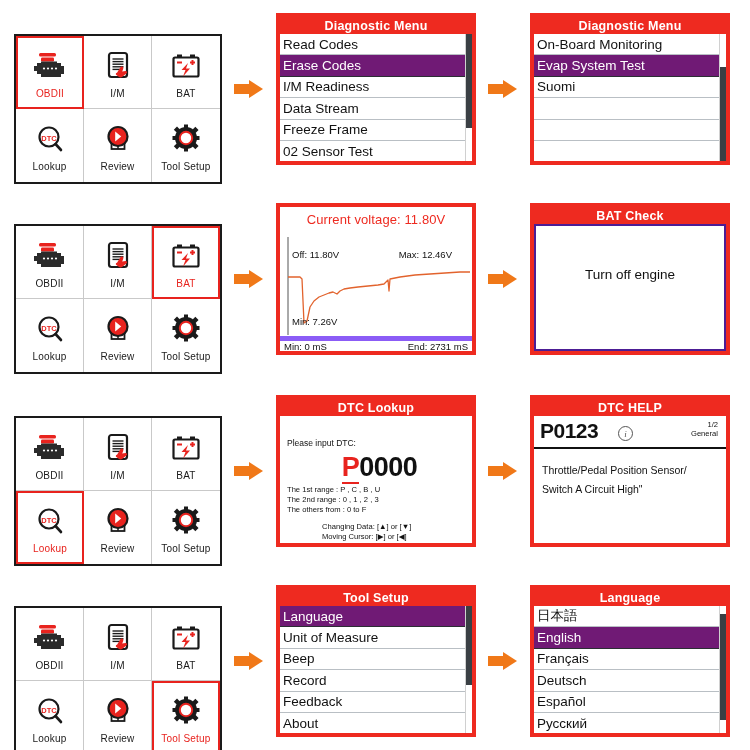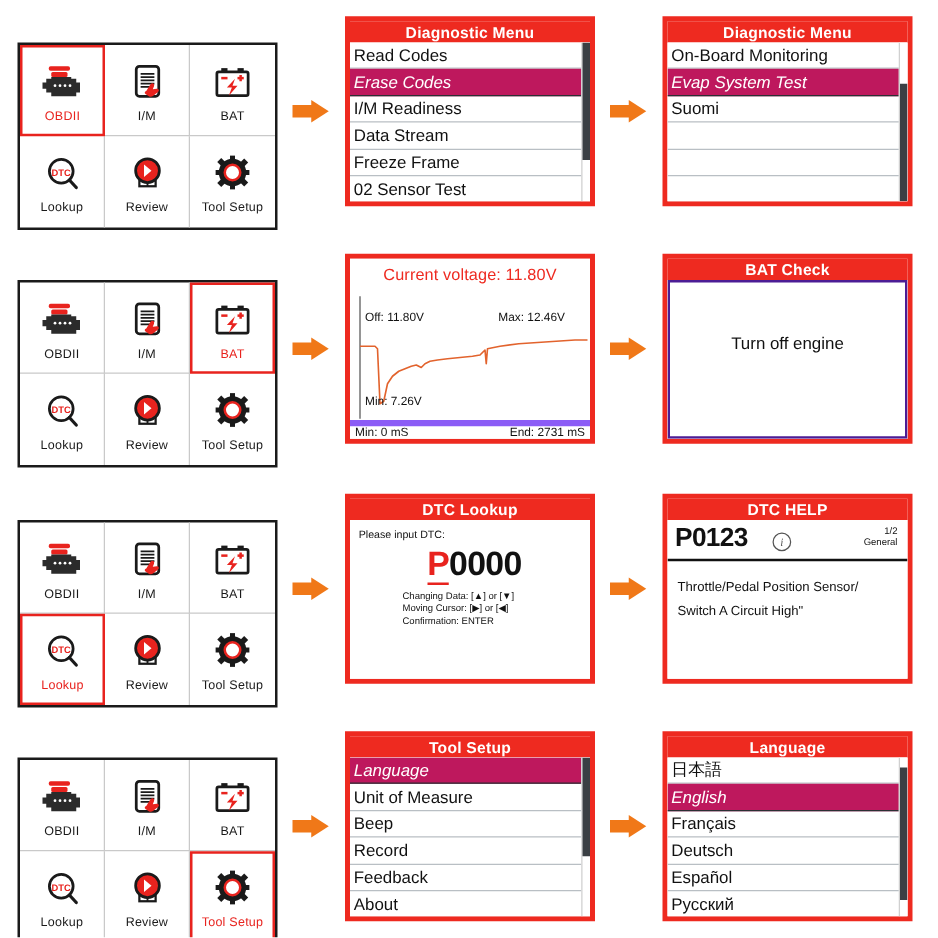"Erase Codes" .lcd-row.sel { background: #be185d -> #701a75; font-style: italic -> none }
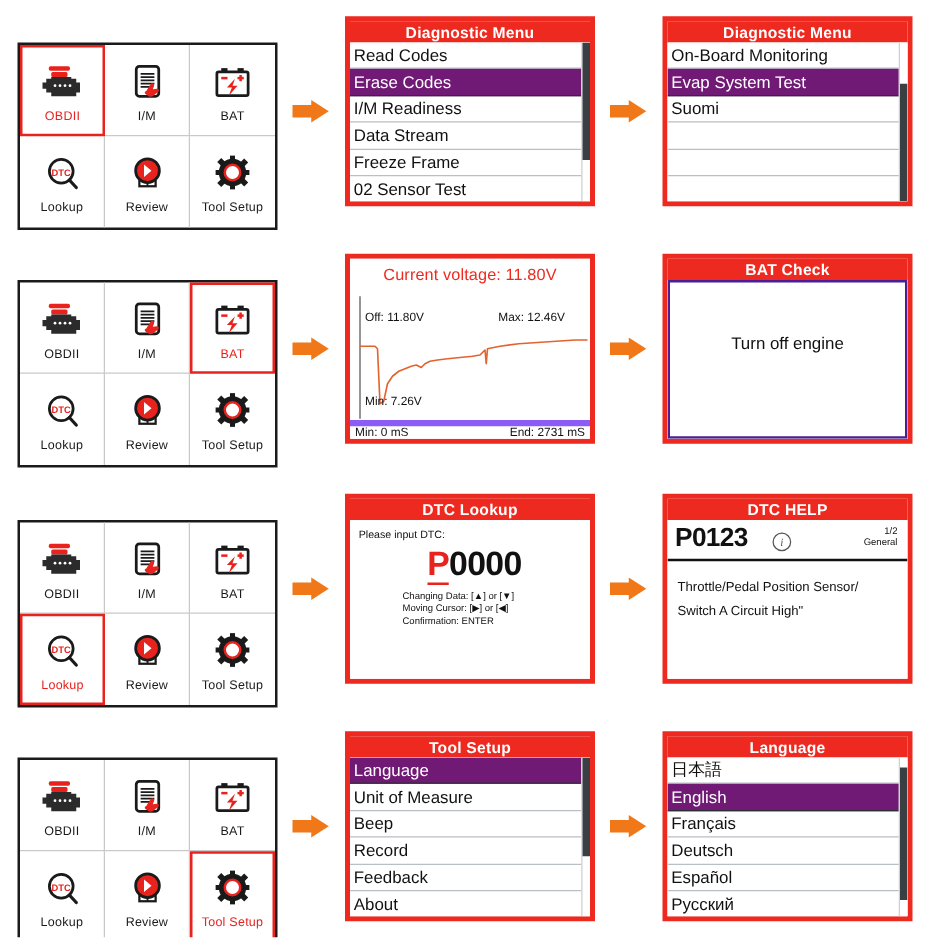"Please input DTC:" .dtc-body { padding: 6px 0 0 7px -> 22px 0 0 7px }
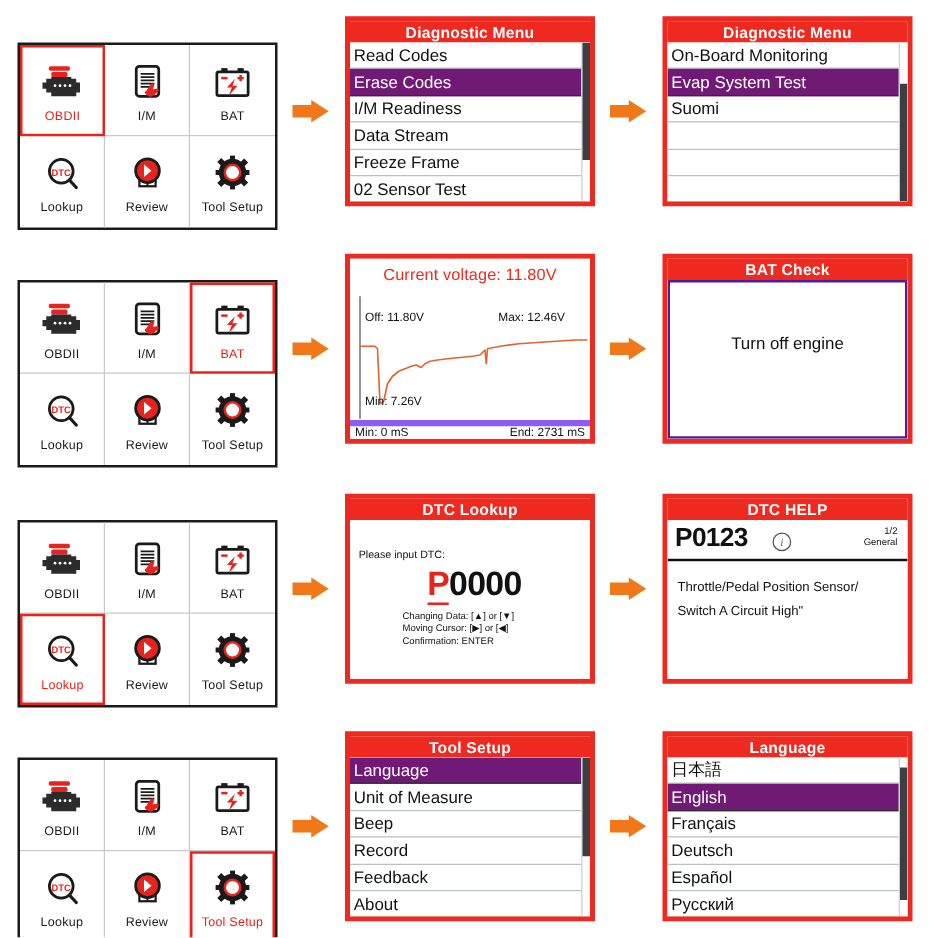"The 1st range : P" div.dtc-rules { html: none -> <div> <div>The 1st range : P , C , B , U</div> <div>The 2nd range : 0 , 1 , 2 , 3</div> <div>The others from : 0 to F</div> </div> }
